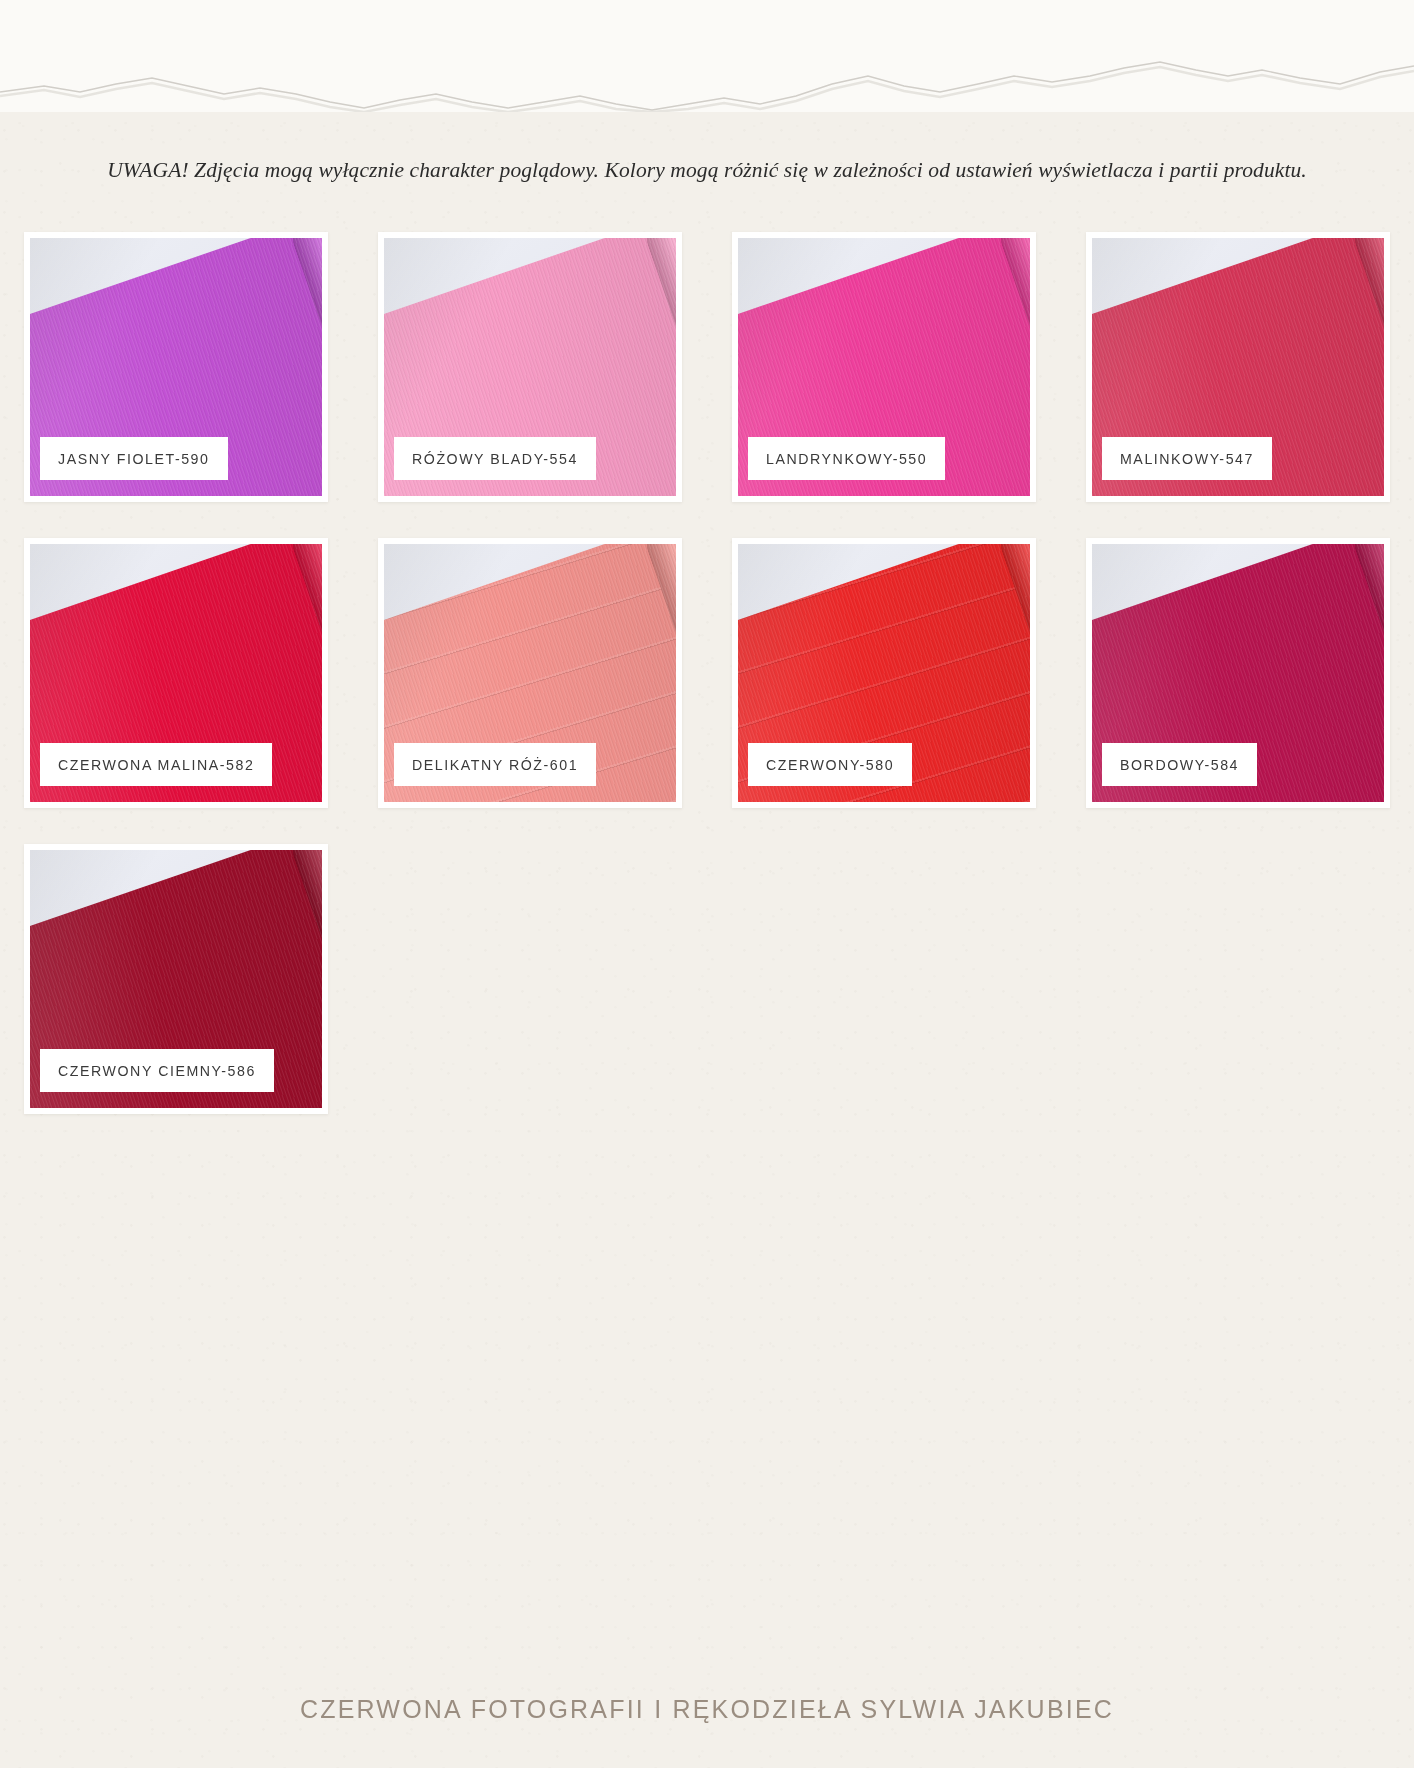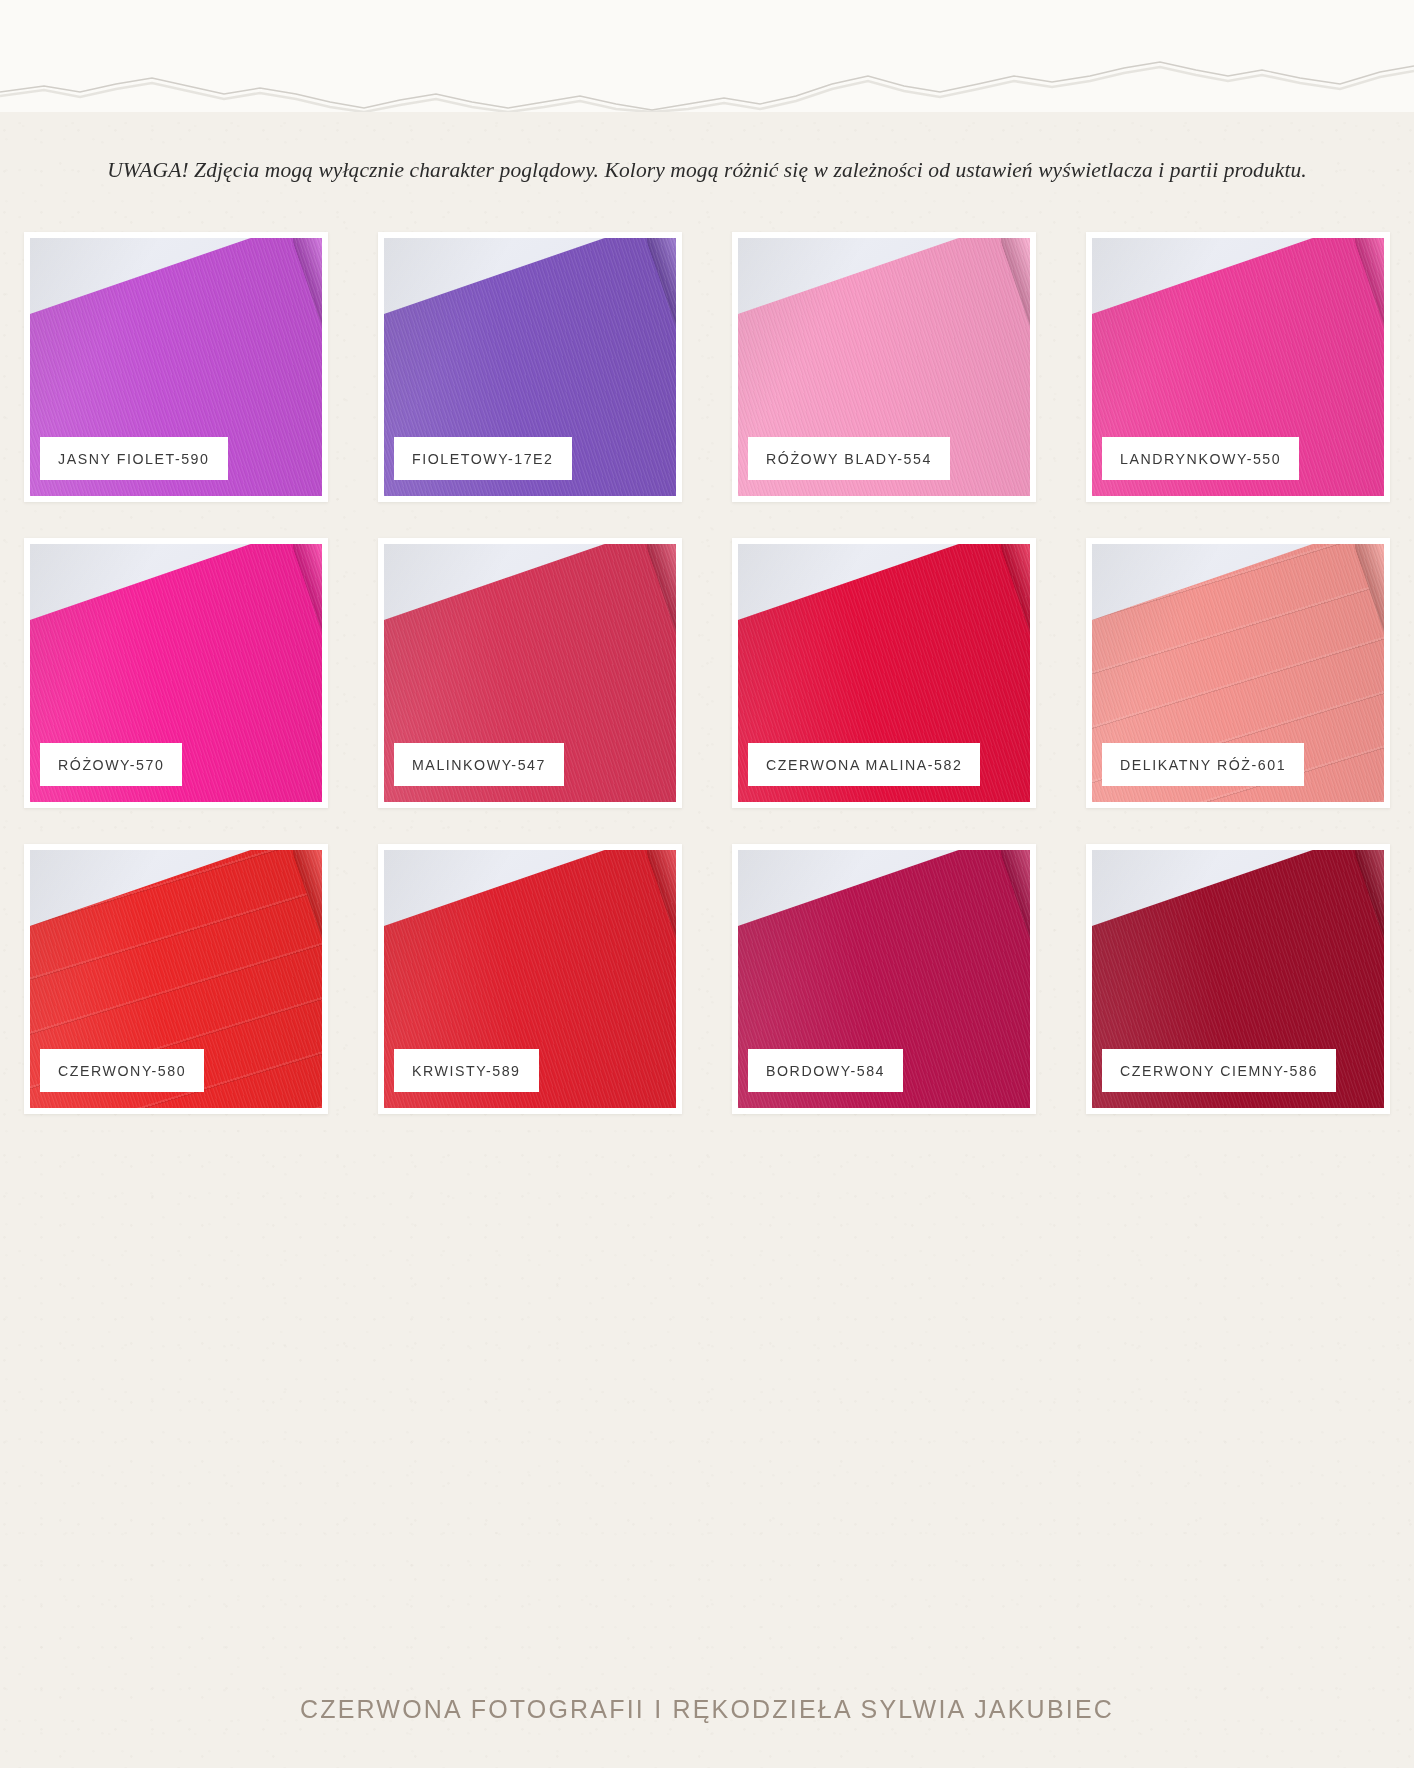"FIOLETOWY-17E2" div.swatch-card { html: <div> <div> <div></div> <div> <div> <div></div> </div> <div></div> </div> <div></div> </div> <div><span>FIOLETOWY-17E2</span></div> </div> -> none }
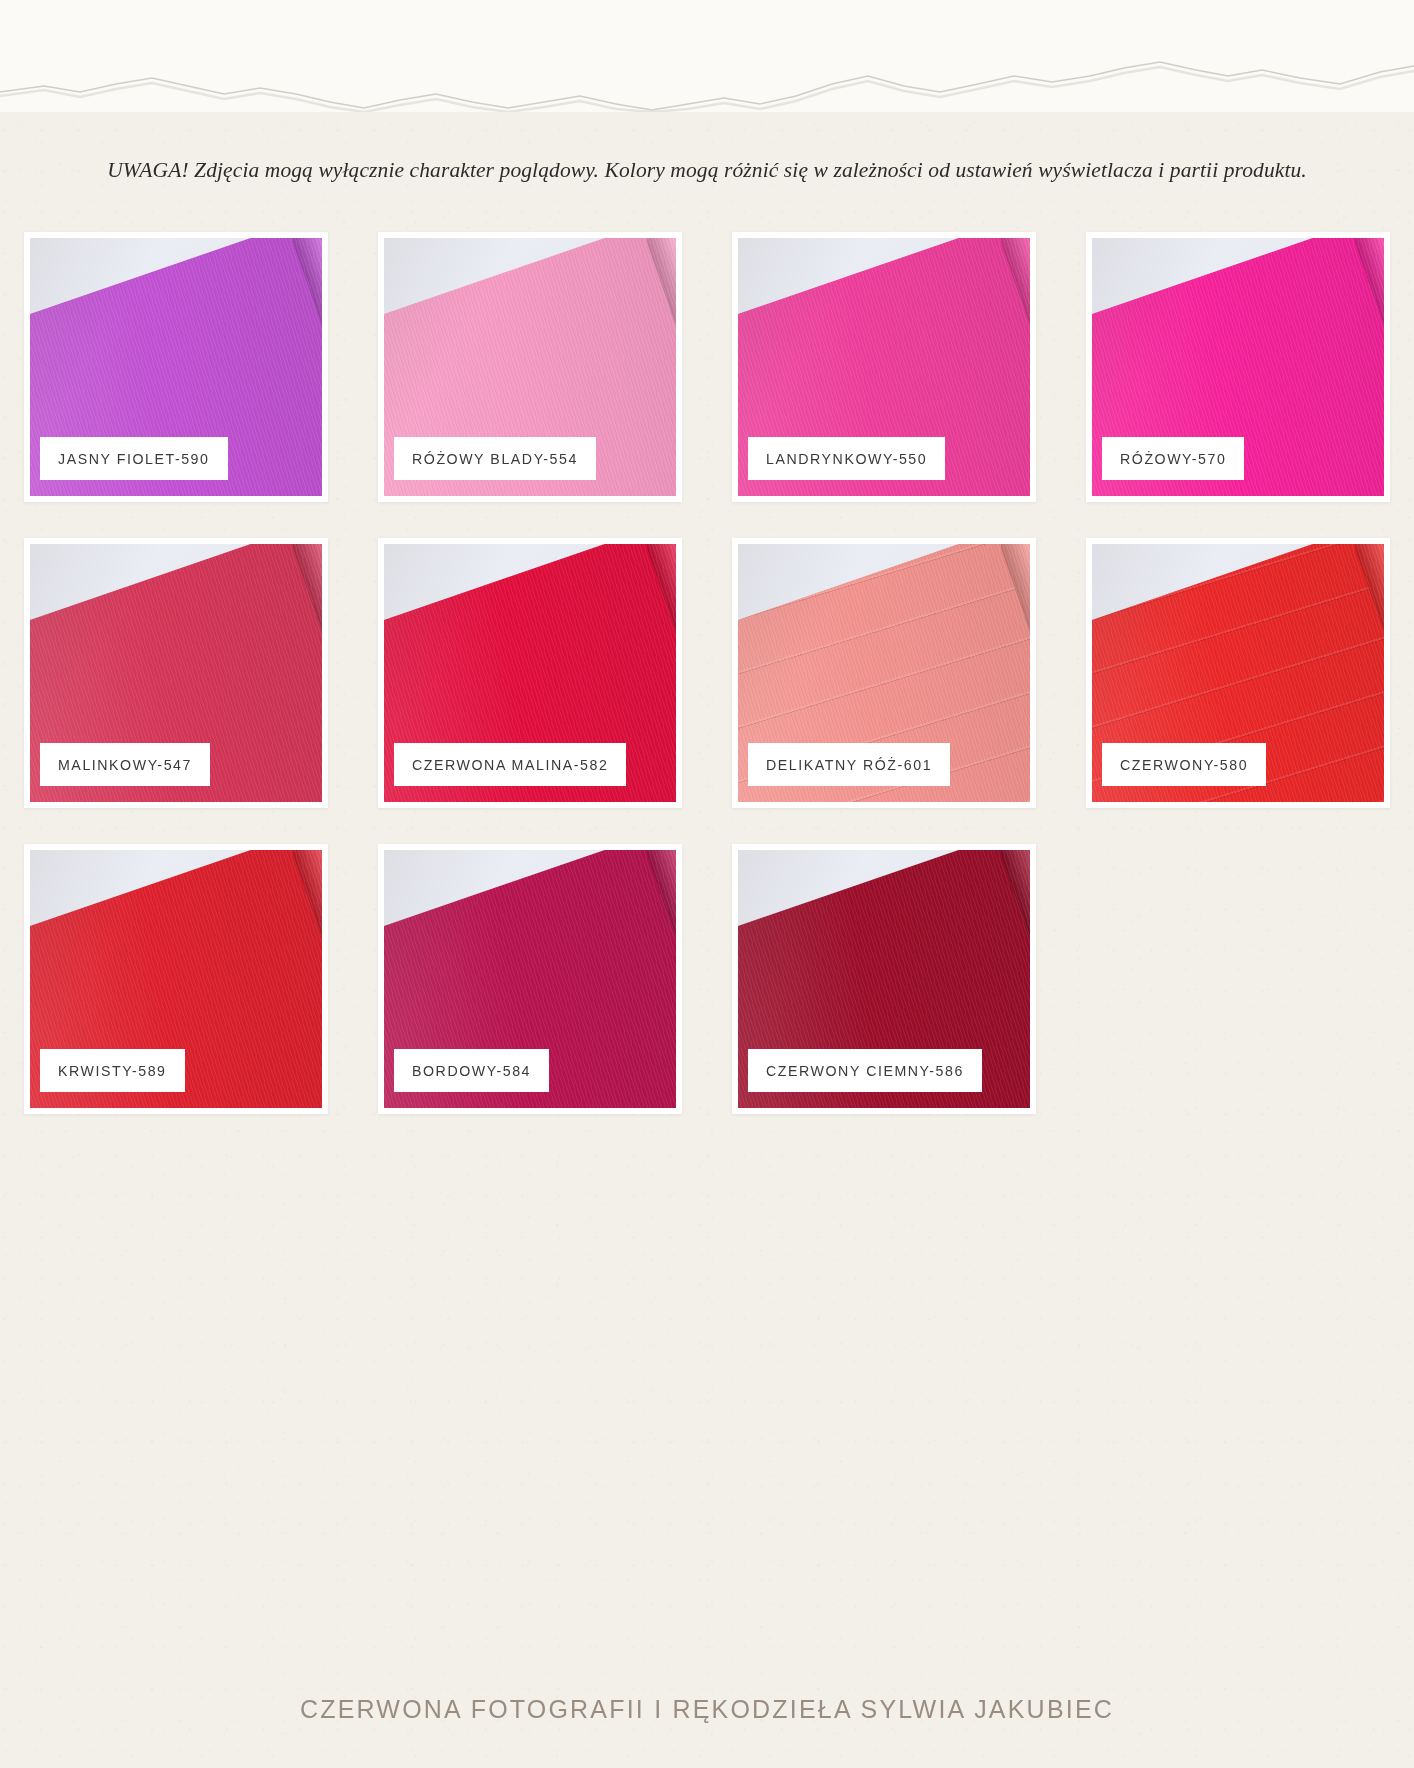"RÓŻOWY-570" div.swatch-card { html: <div> <div> <div></div> <div> <div> <div></div> </div> <div></div> </div> <div></div> </div> <div><span>RÓŻOWY-570</span></div> </div> -> none }
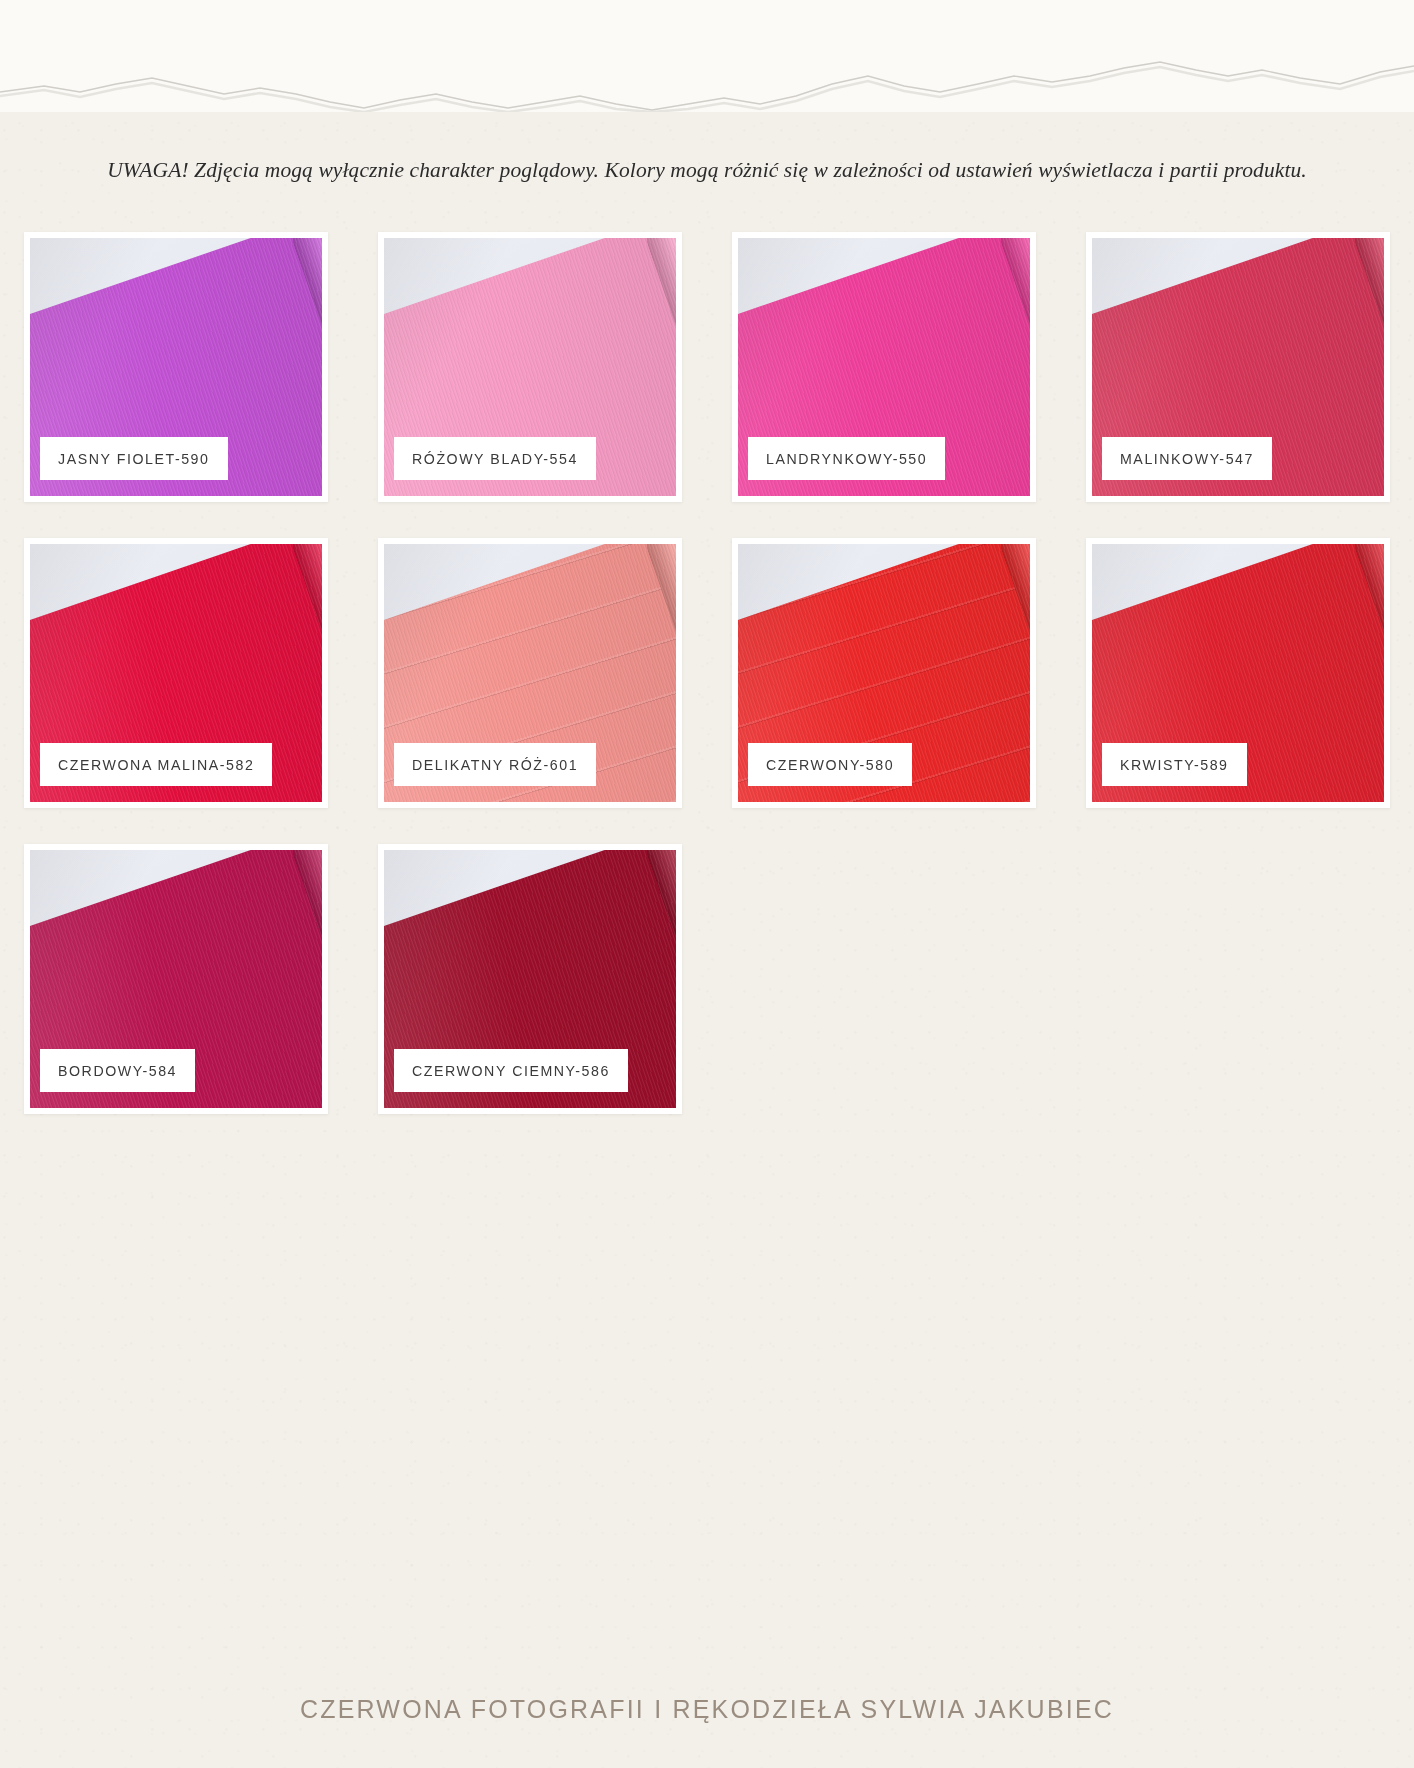"KRWISTY-589" div.swatch-card { html: <div> <div> <div></div> <div> <div> <div></div> </div> <div></div> </div> <div></div> </div> <div><span>KRWISTY-589</span></div> </div> -> none }
